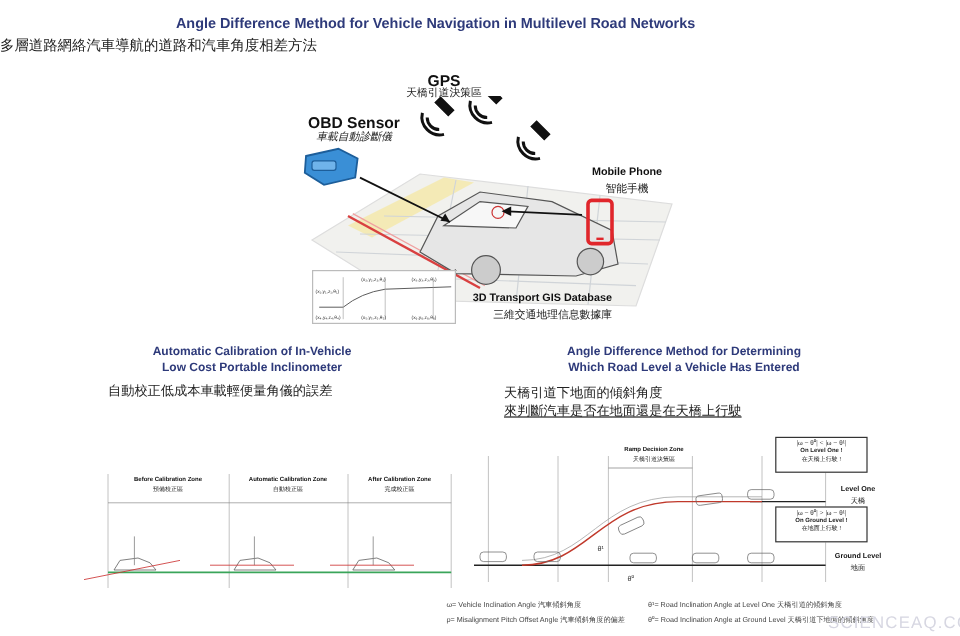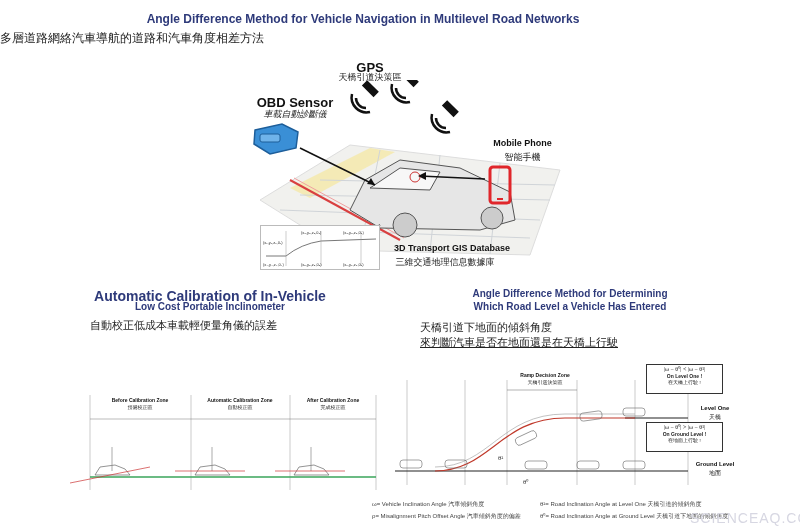"三維交通地理信息數據庫" div.abs { text-align: center -> right }
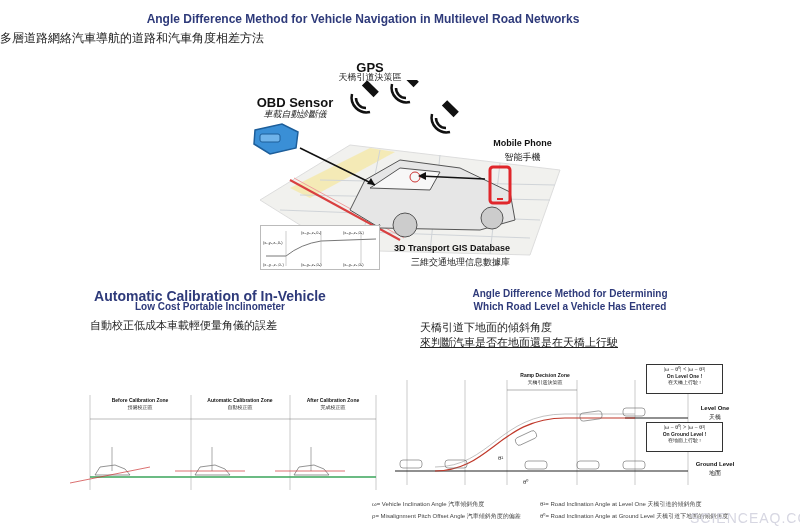"Automatic Calibration of In-Vehicle" div.abs { font-size: 14px -> 10px }
